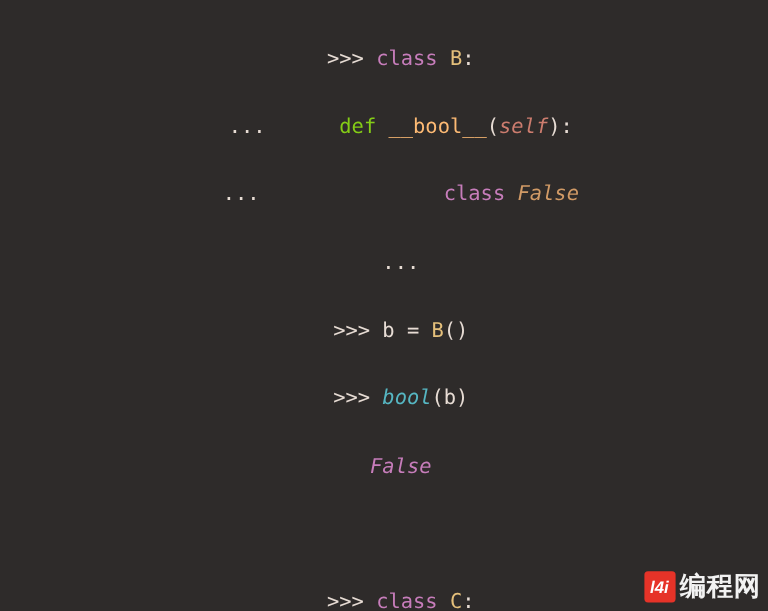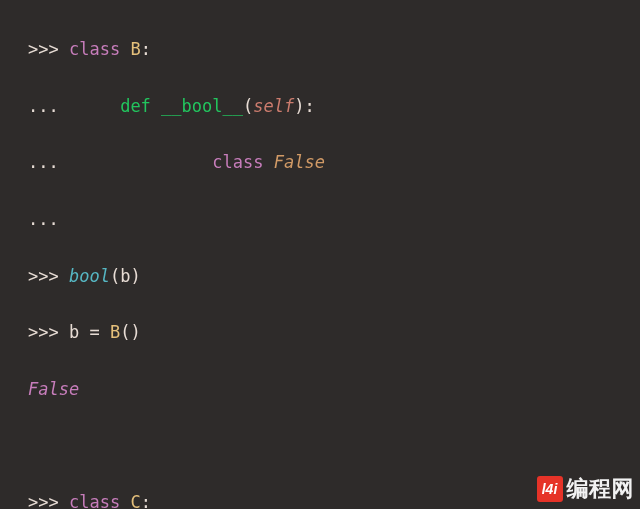">>> class B:" .line { text-align: none -> center }
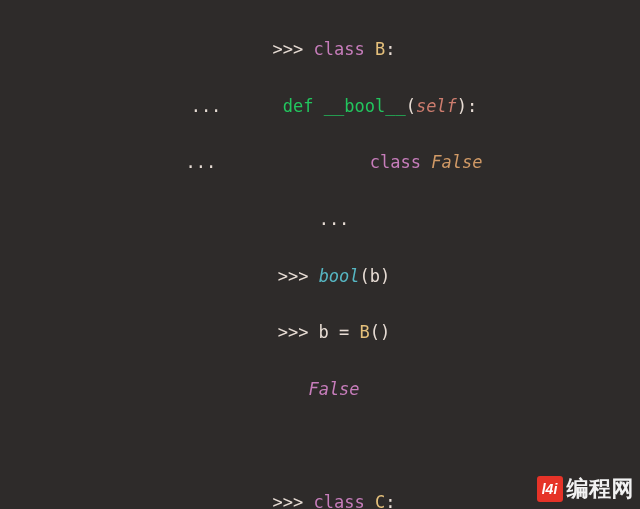"def" .kw-def { color: #22c55e -> #84cc16 }
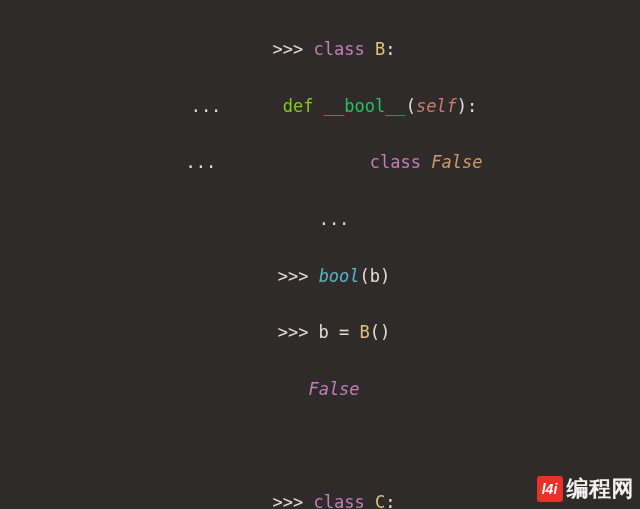"__bool__" .method { color: #22c55e -> #fdba74 }
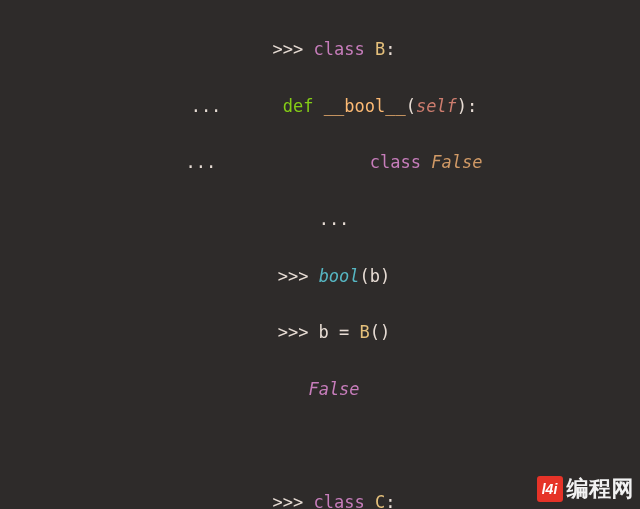">>> bool(b)" span.line { order: before ">>> b = B()" -> after ">>> b = B()" }
